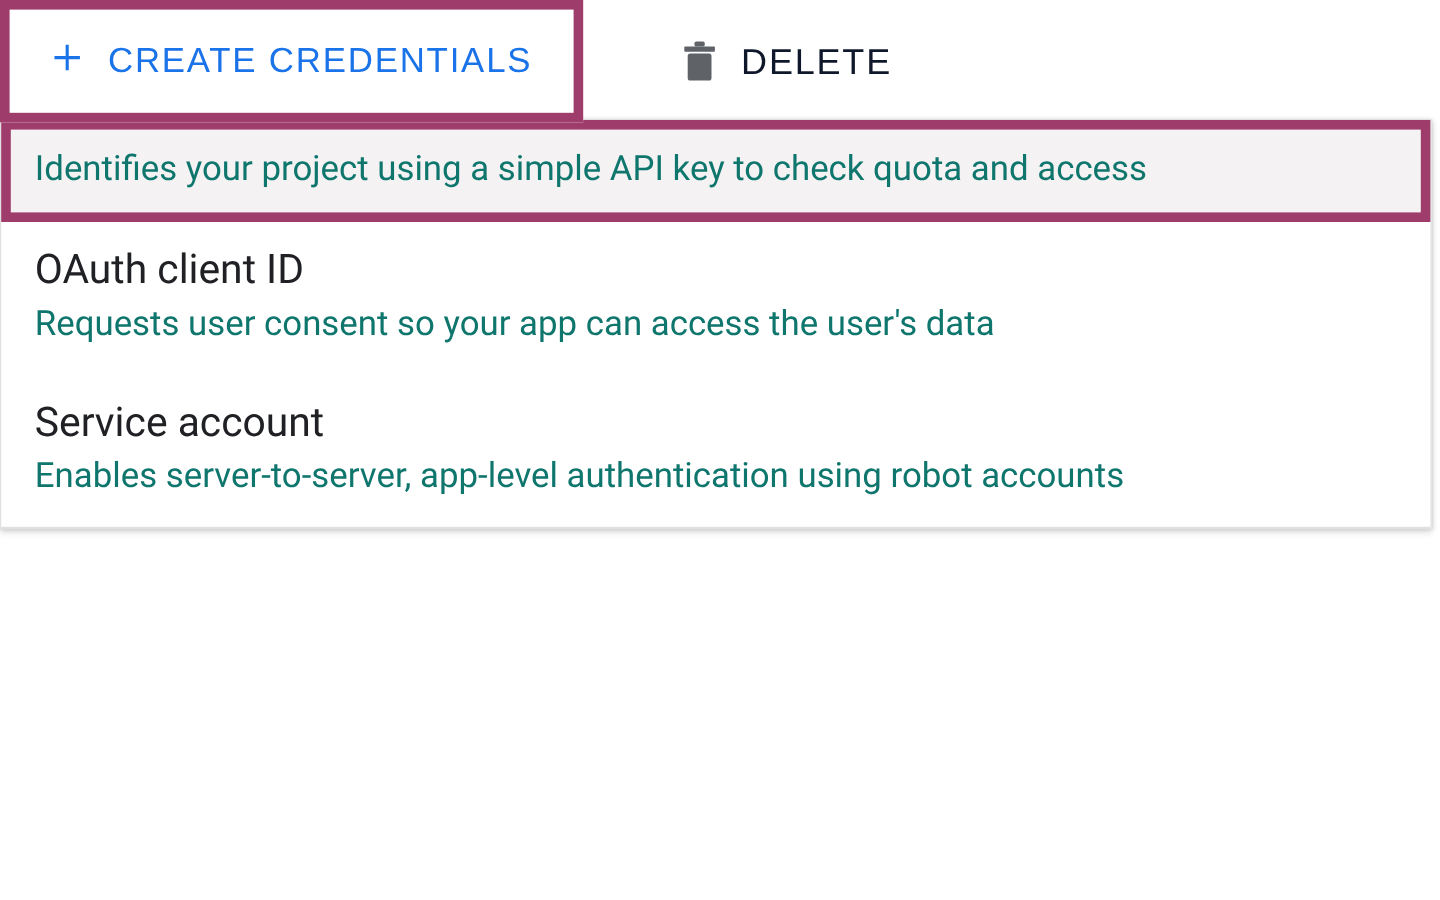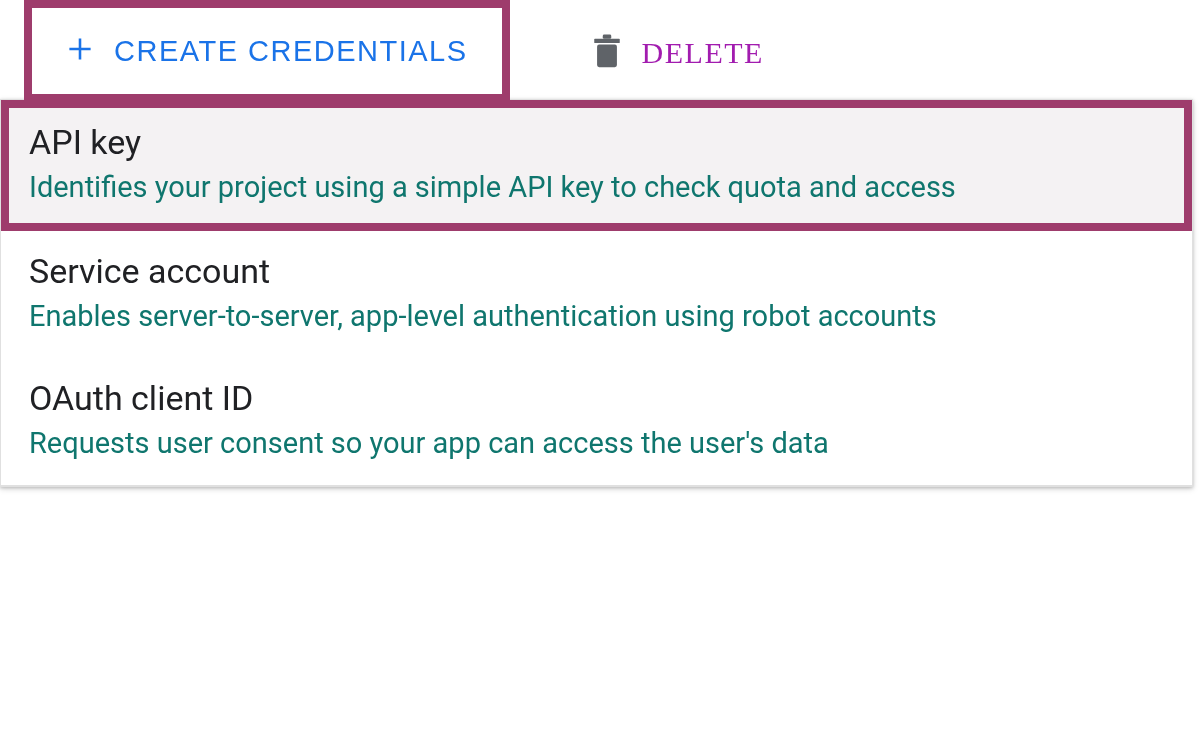"CREATE CREDENTIALS" .toolbar { margin-left: 24px -> none }
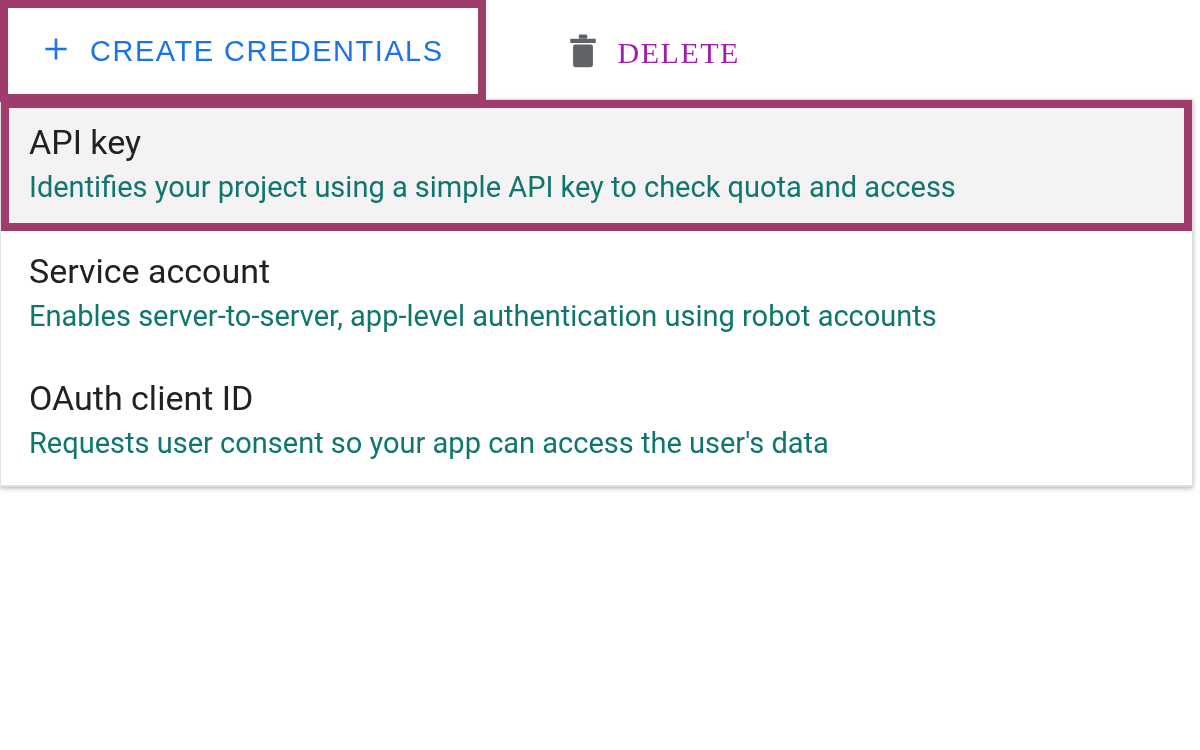"DELETE" .delete-btn { color: #a21caf -> #0f172a; font-family: Liberation Serif, serif -> none }
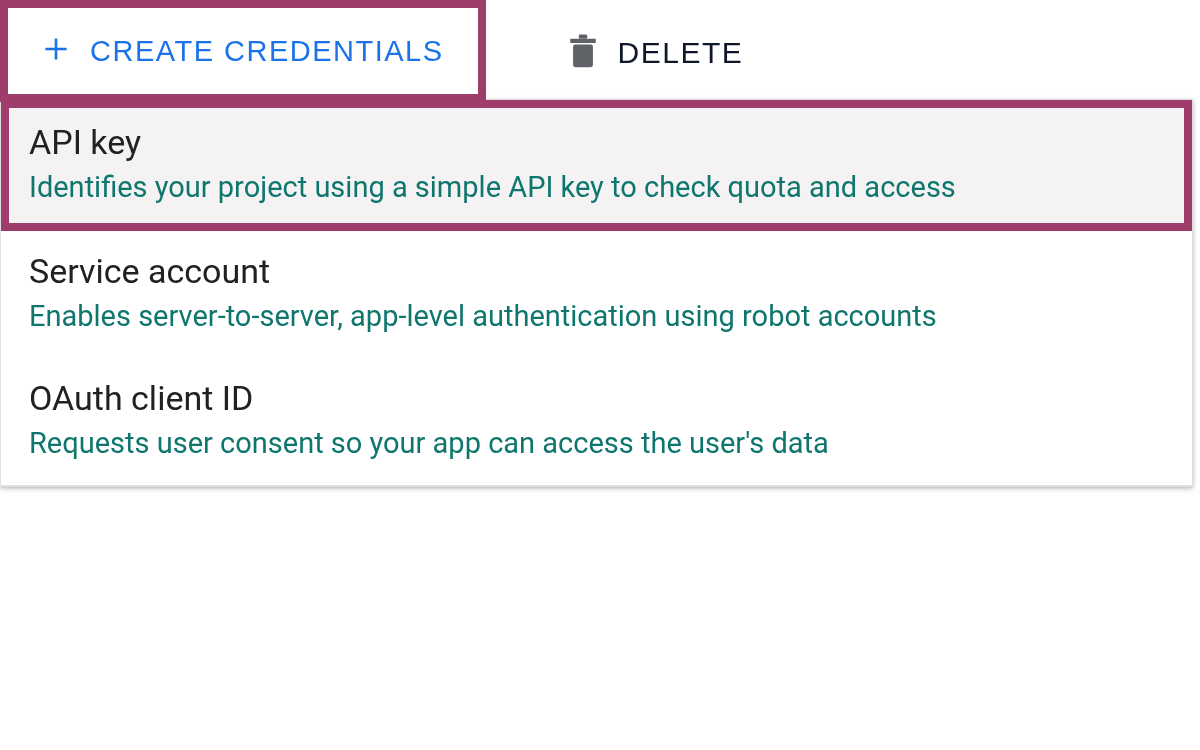"API key" div.menu-title { html: <div>API key</div> -> none }
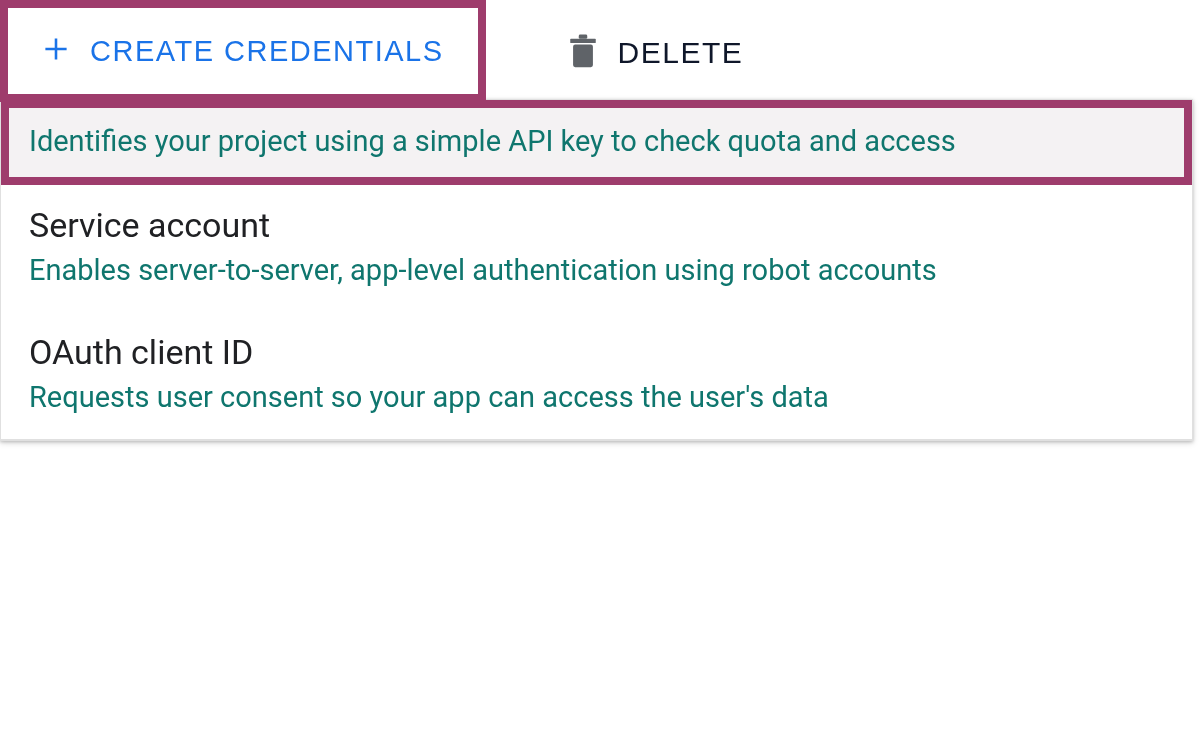"Service account" div.menu-item { order: before "OAuth client ID" -> after "OAuth client ID" }
